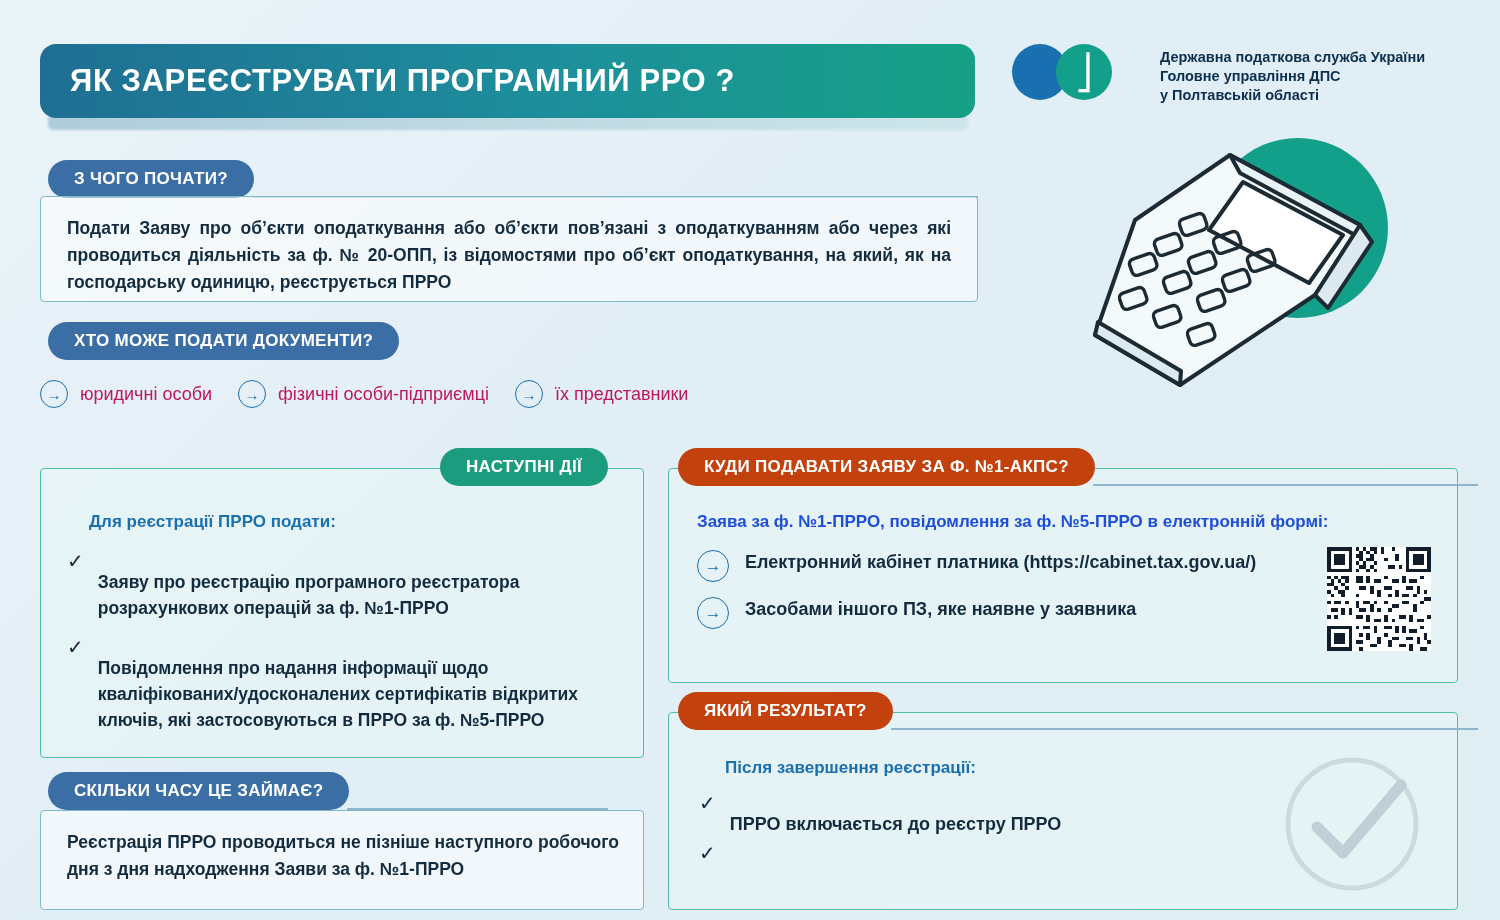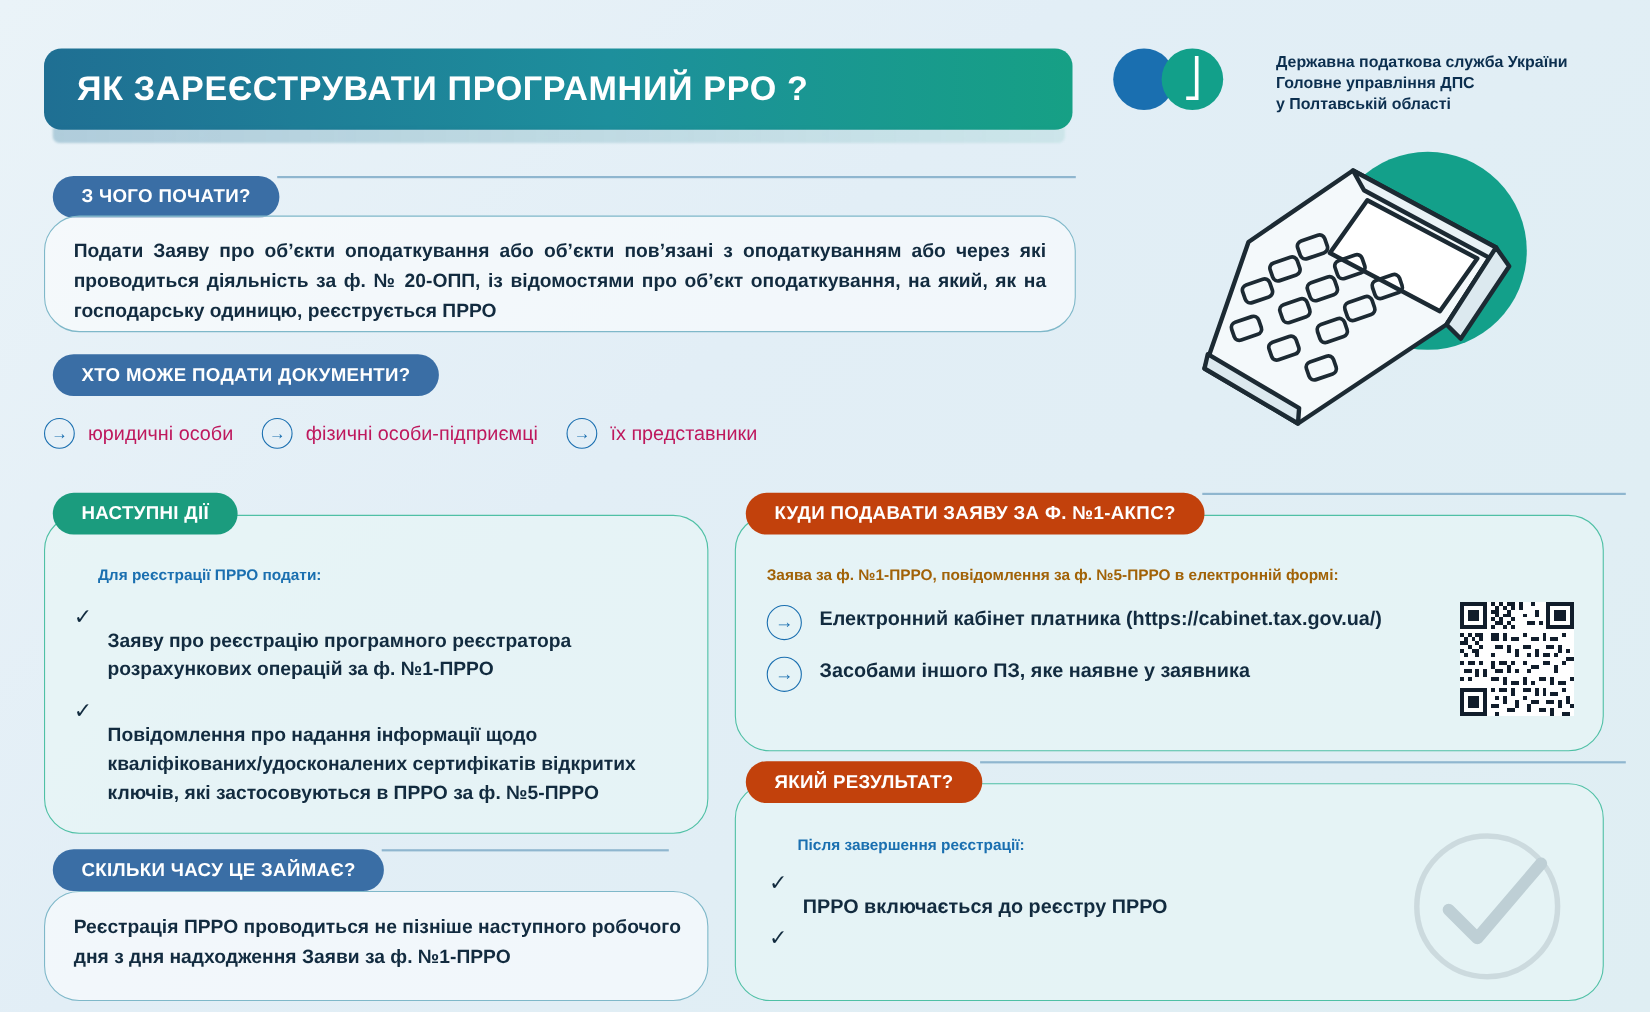"З ЧОГО ПОЧАТИ?" .pill-row { align-items: flex-start -> flex-end }
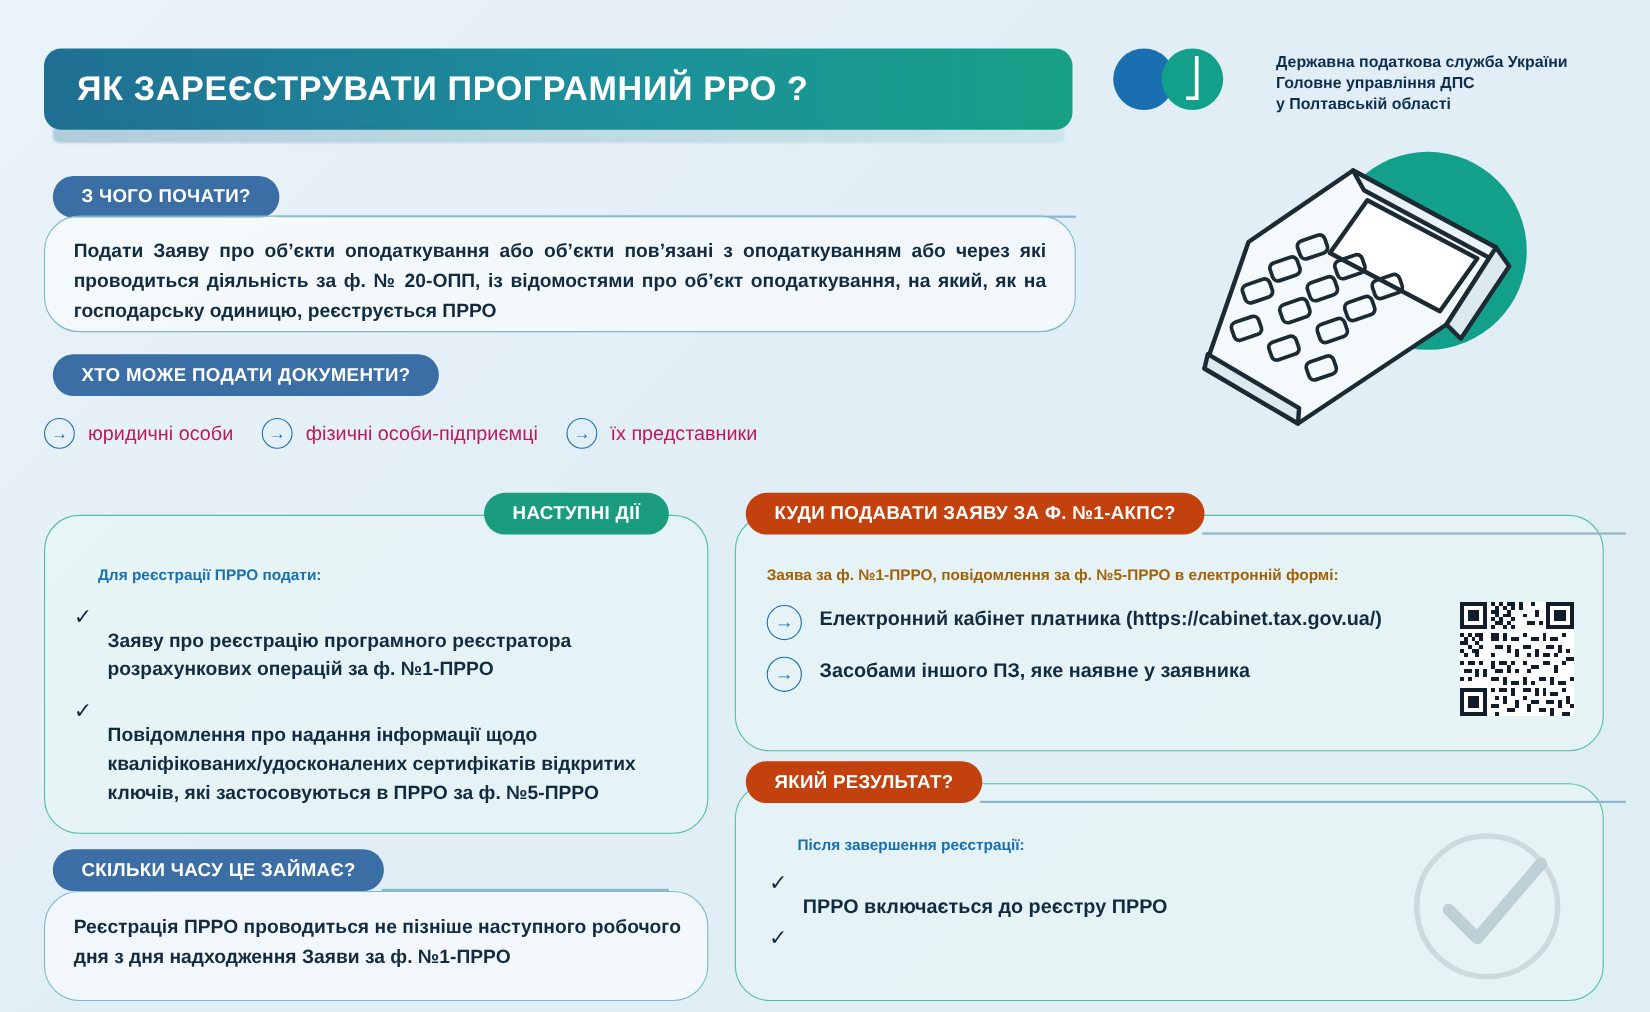"Подати Заяву про об’єкти оподаткування" .card { border-radius: 32px -> 4px }
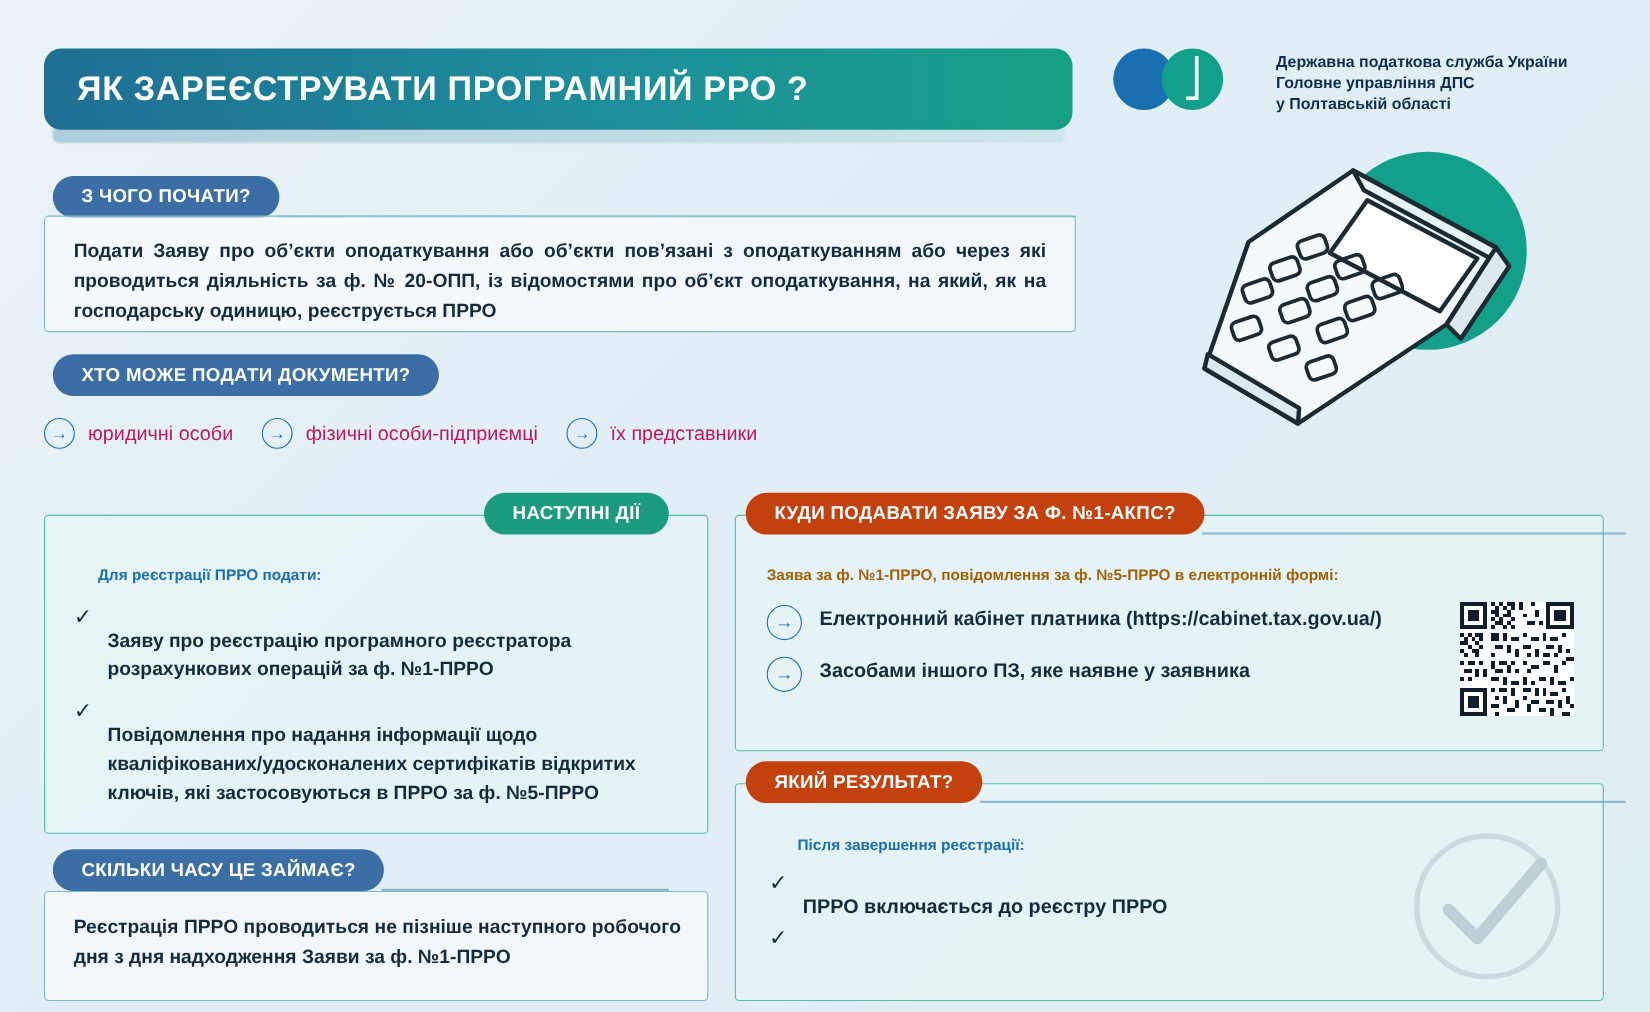"Для реєстрації ПРРО подати:" .sub-head { font-size: 14px -> 17px }
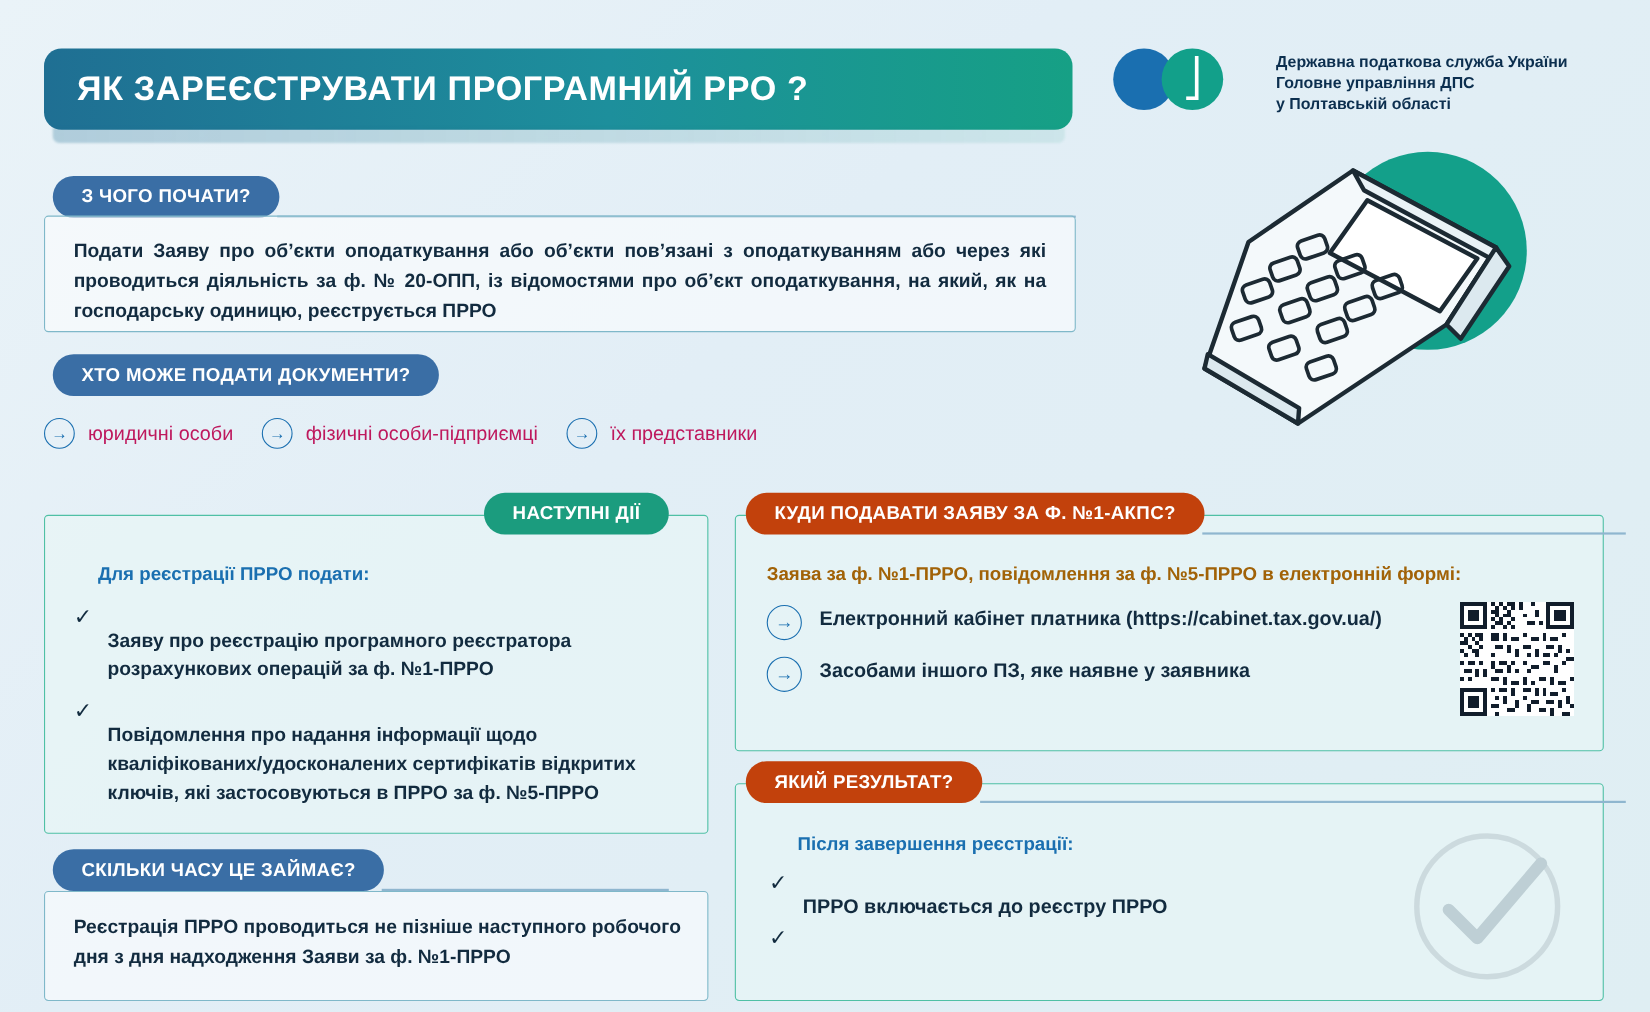"Заява за ф. №1-ПРРО, повідомлення" .sub-head.teal { color: #a16207 -> #1d4ed8 }
